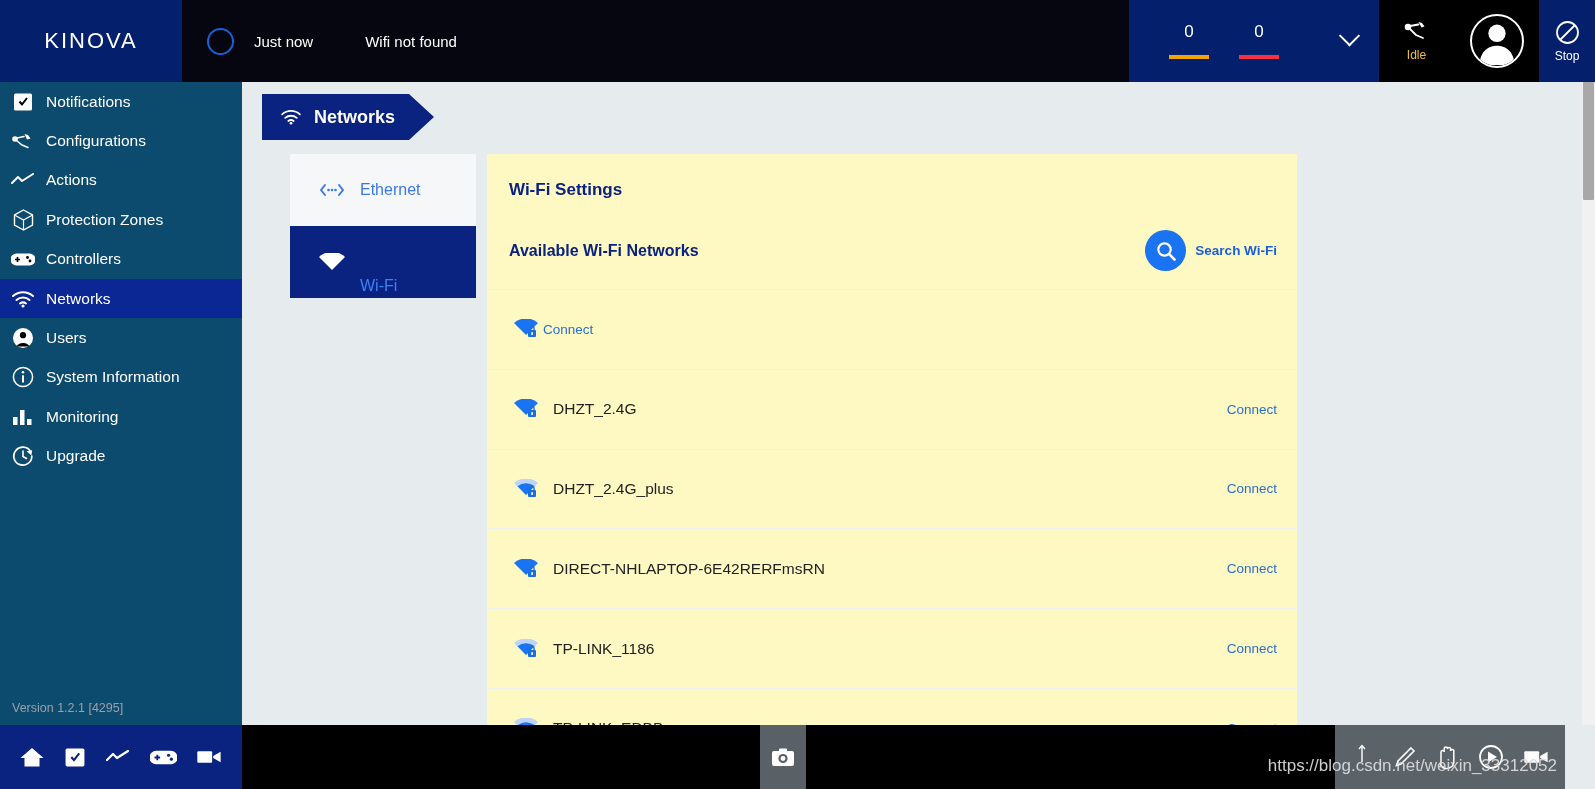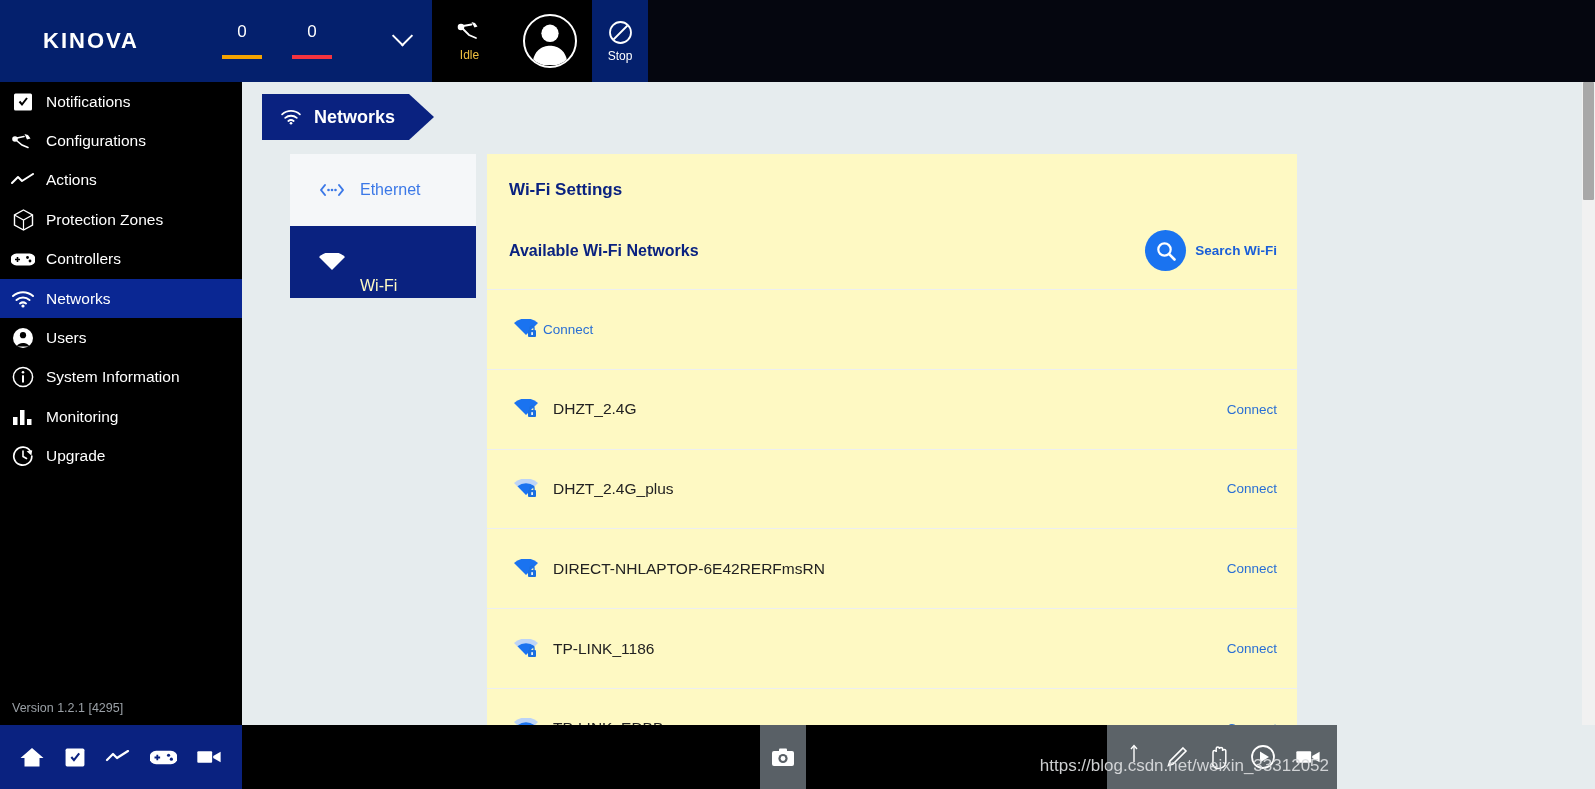"KINOVA" .logo-text { font-weight: 700 -> 400 }
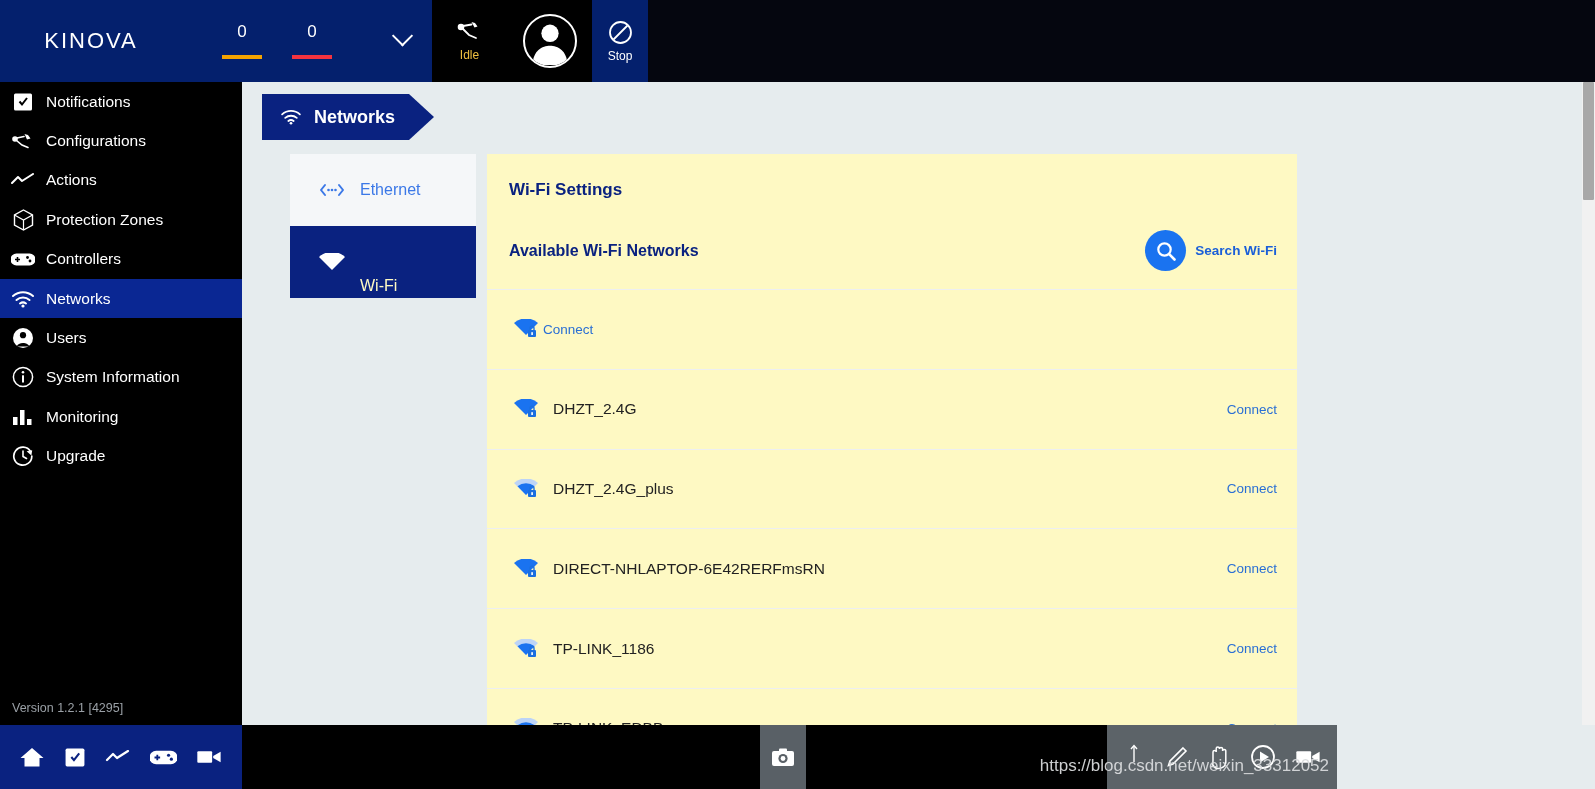"Just now" div.hdr-mid { html: none -> <div> <div></div> <span>Just now</span> <span>Wifi not found</span> </div> }
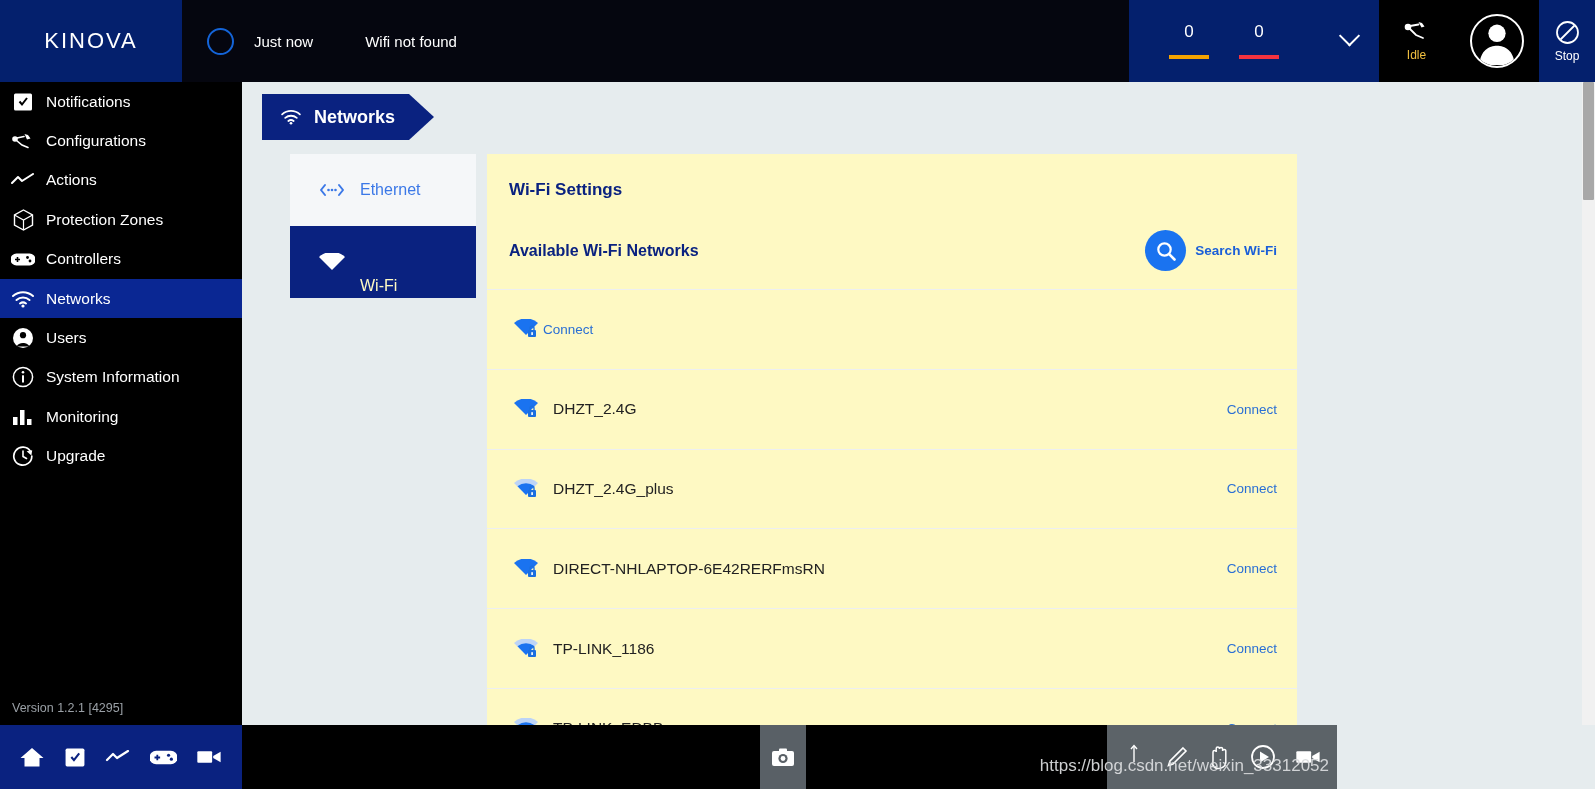"Notifications" .sidebar { background: #000000 -> #0c4a6e }
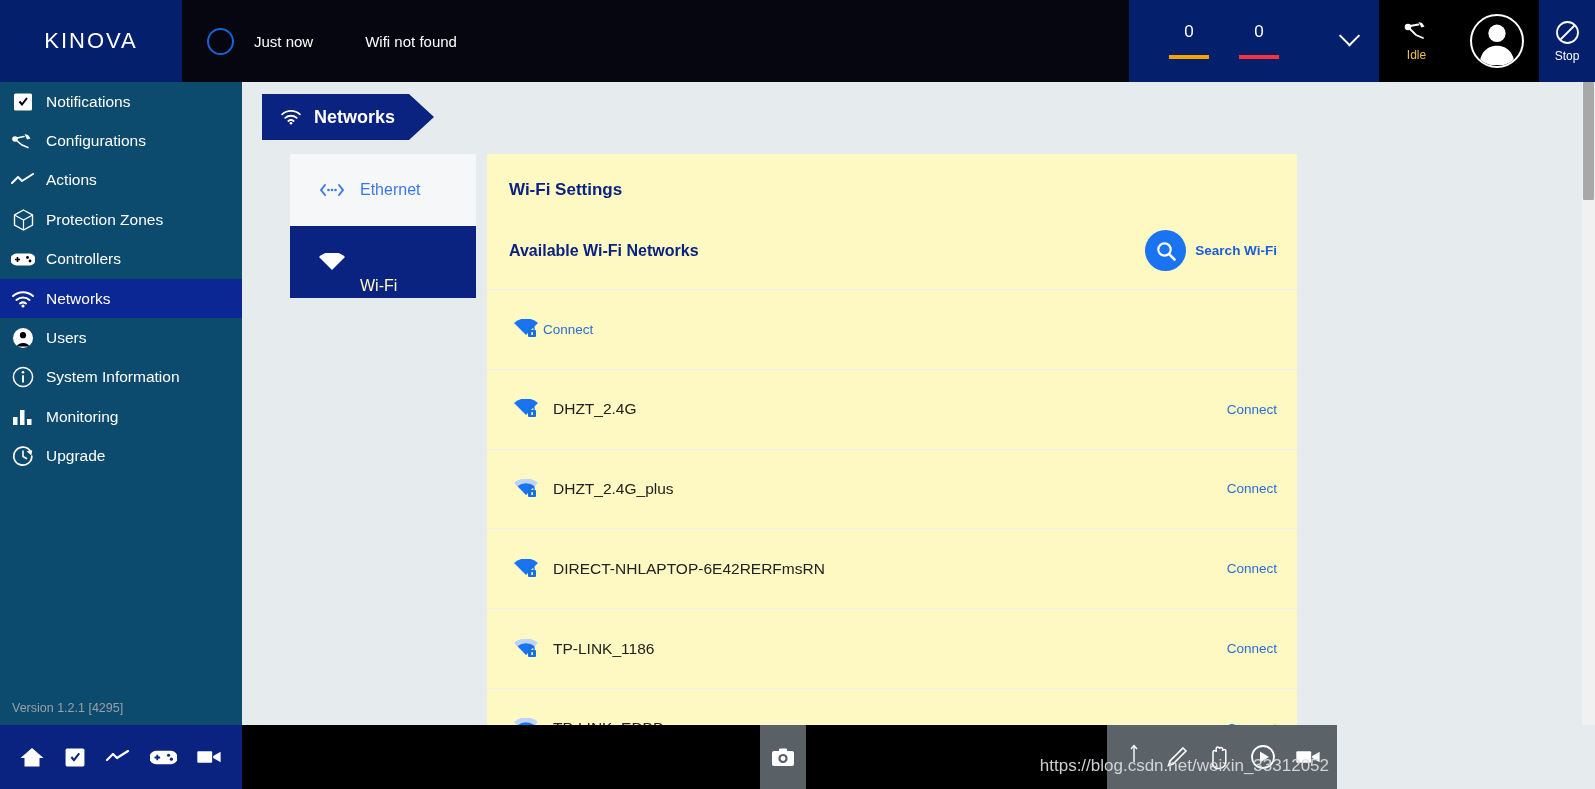"Wi-Fi" .lp-item.wifi .lp-label { color: #fef9c3 -> #3b82f6 }
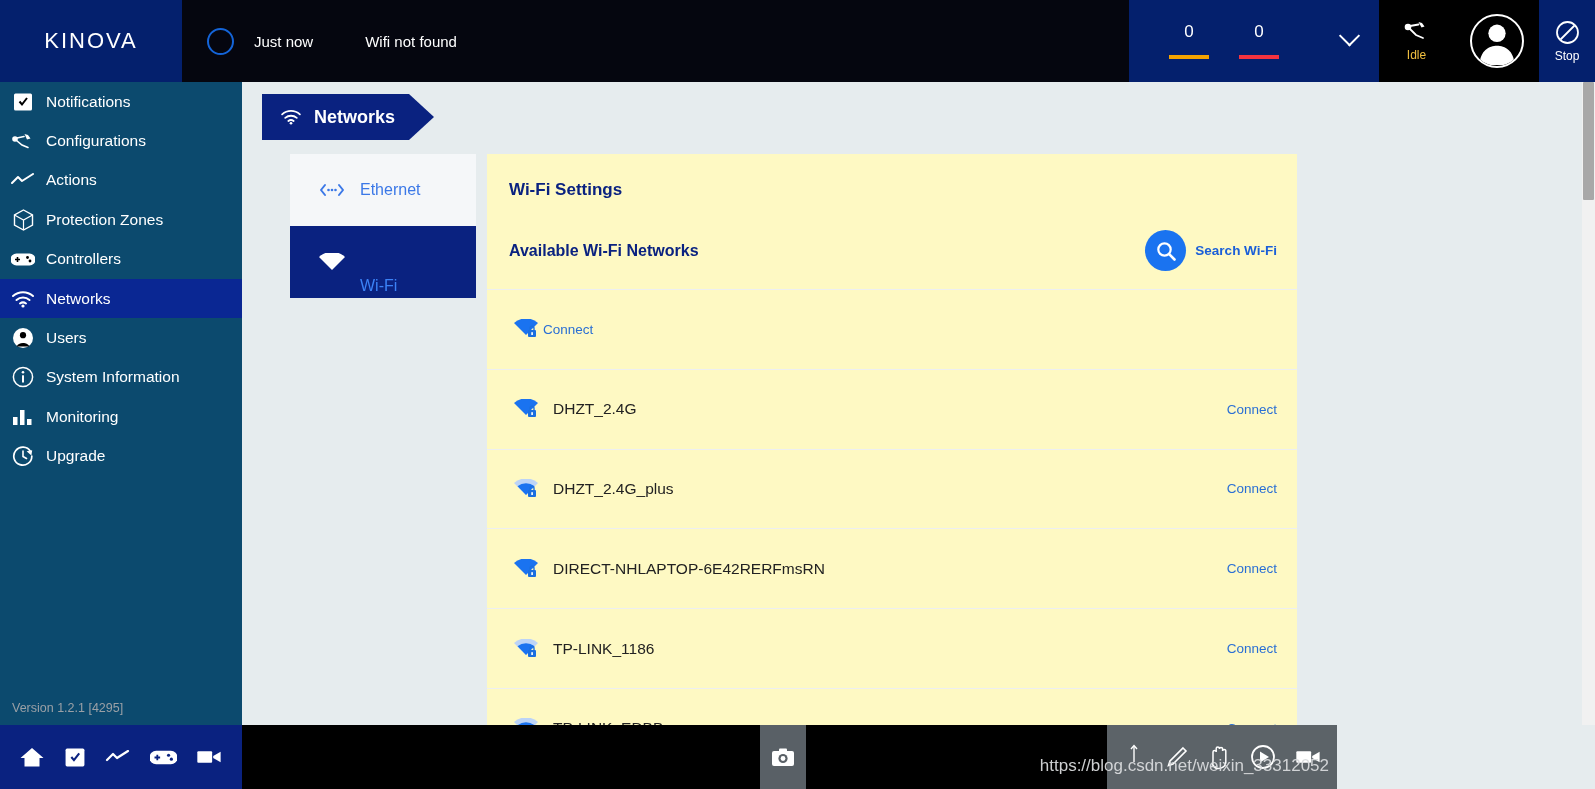"https://blog.csdn.net/weixin_33312052" .taskbar { width: 1337px -> 1565px }
